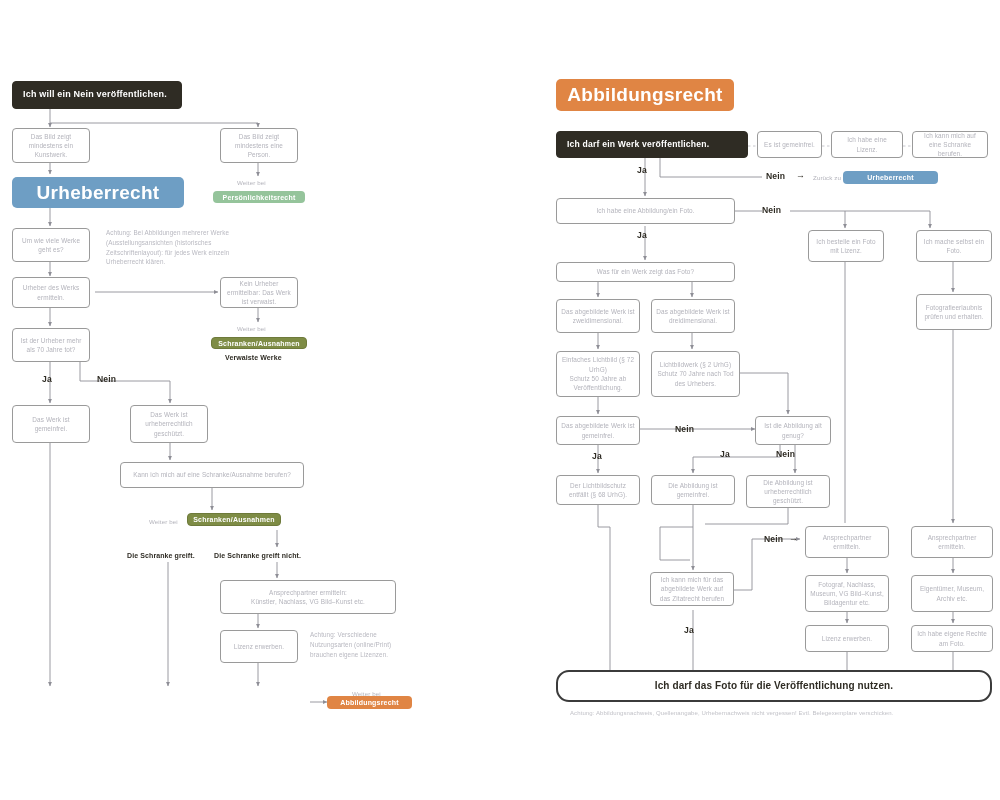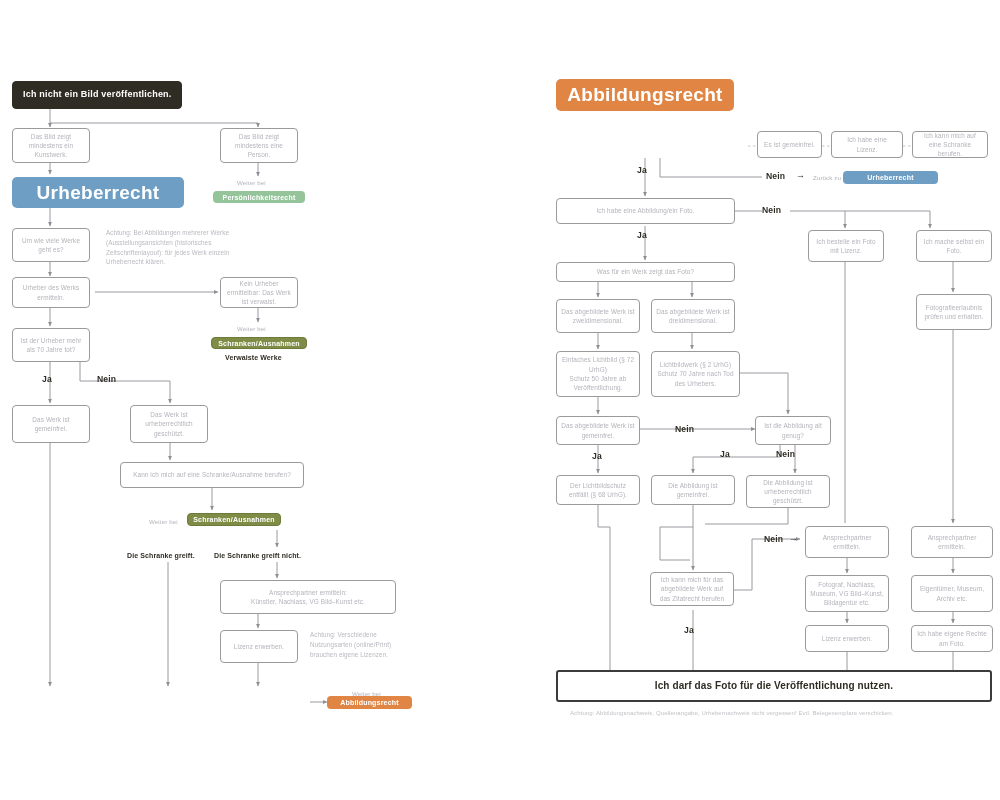"Ich nicht ein Bild veröffentlichen." div.node { text: nicht ein Bild -> will ein Nein }
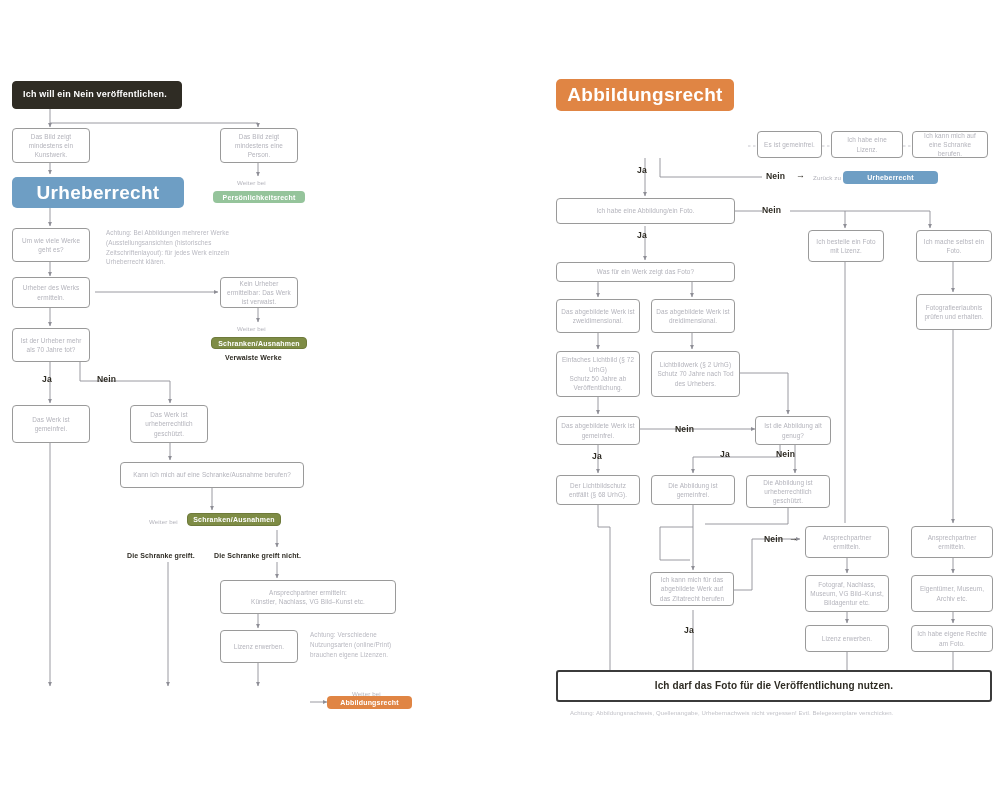"Ich darf ein Werk veröffentlichen." div.node { html: none -> <div>Ich darf ein Werk veröffentlichen.</div> }
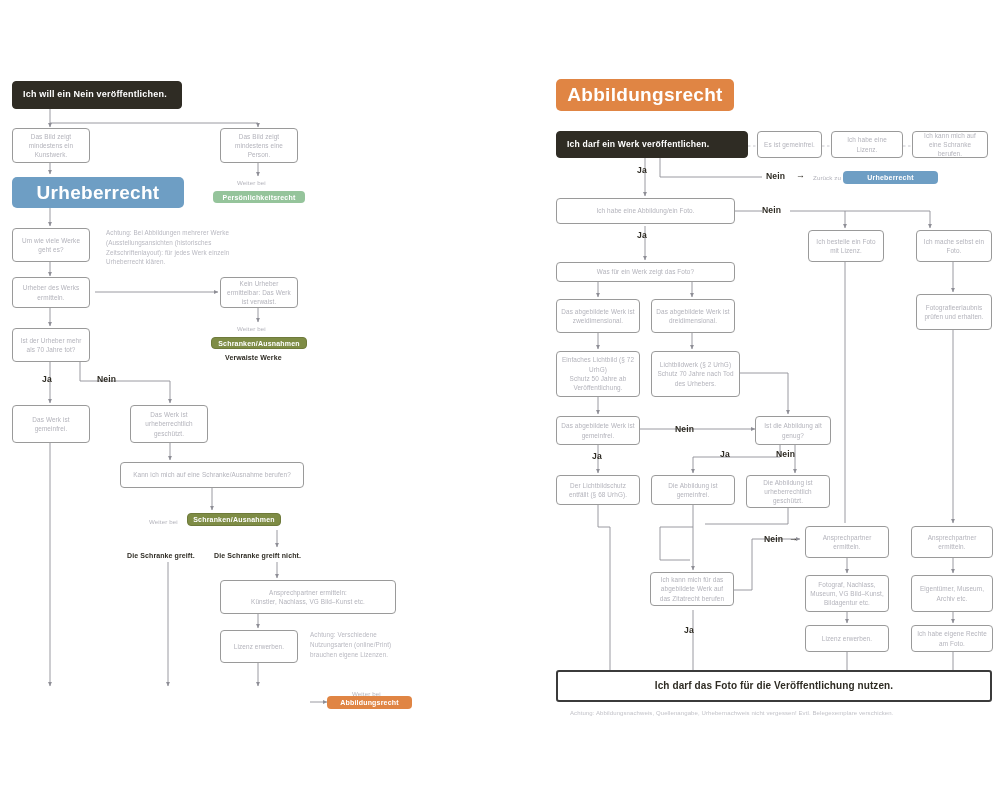"Ich darf das Foto für" .node.final { border-radius: 3px -> 13px }
